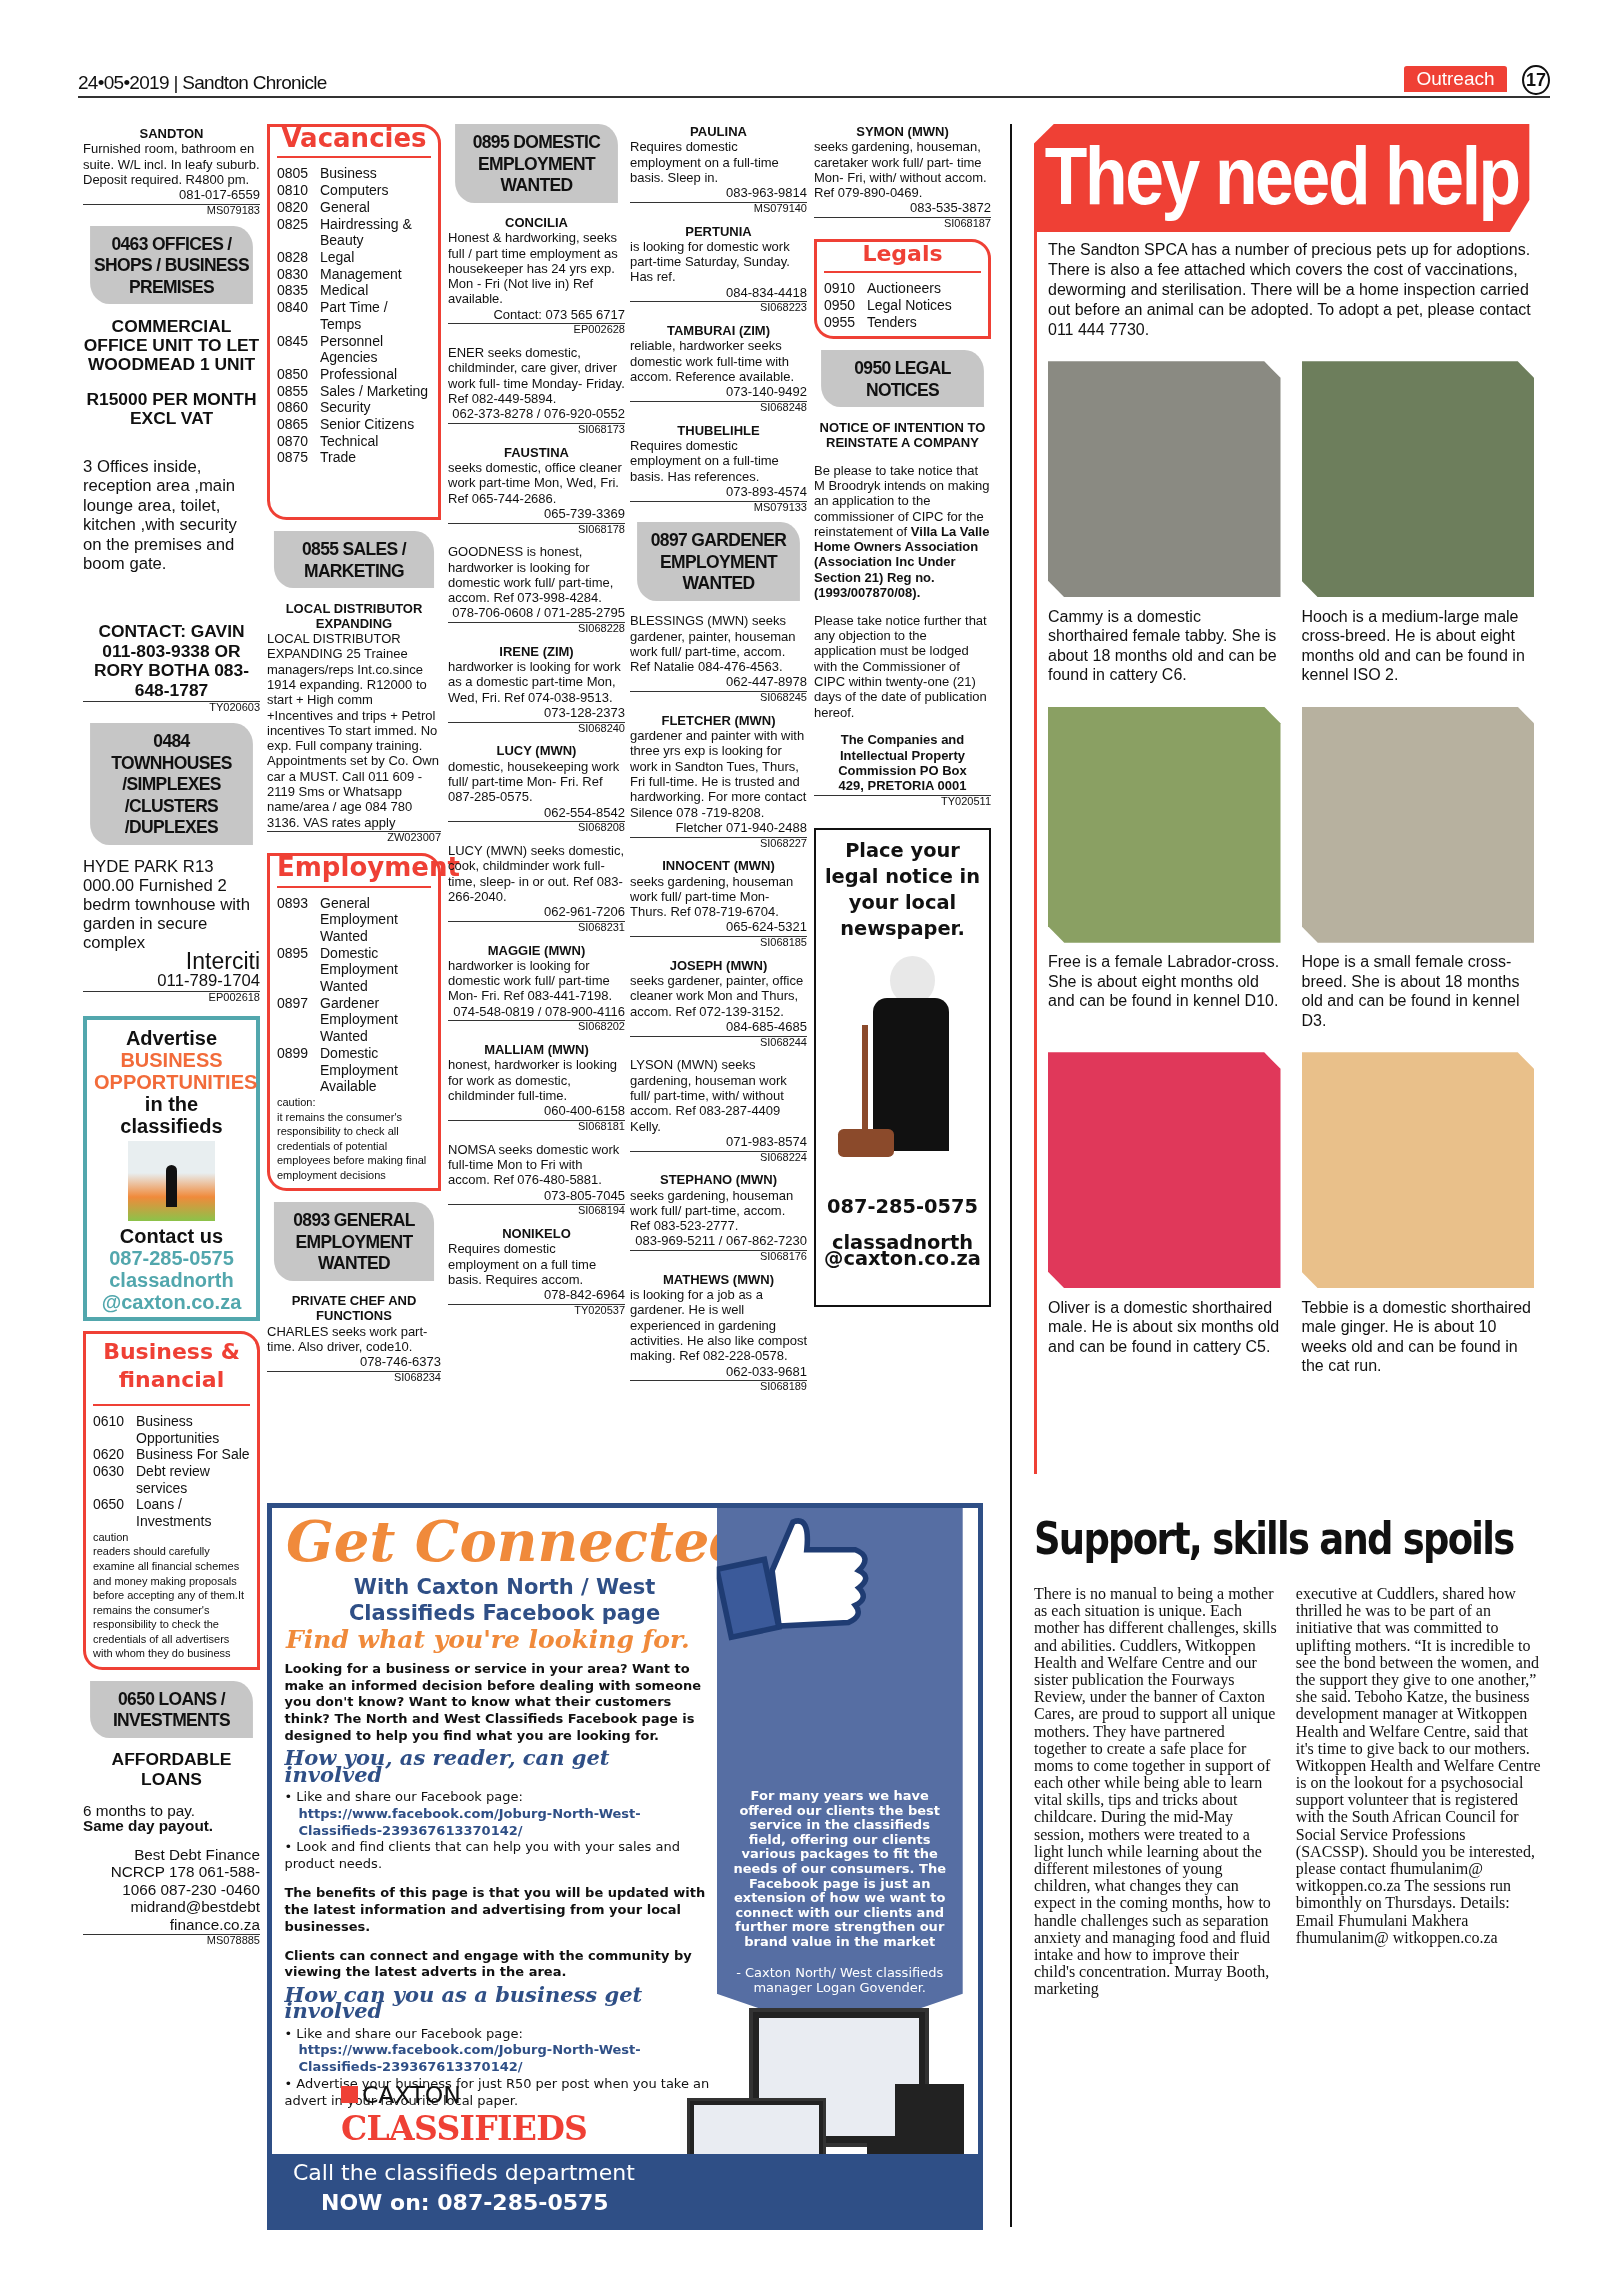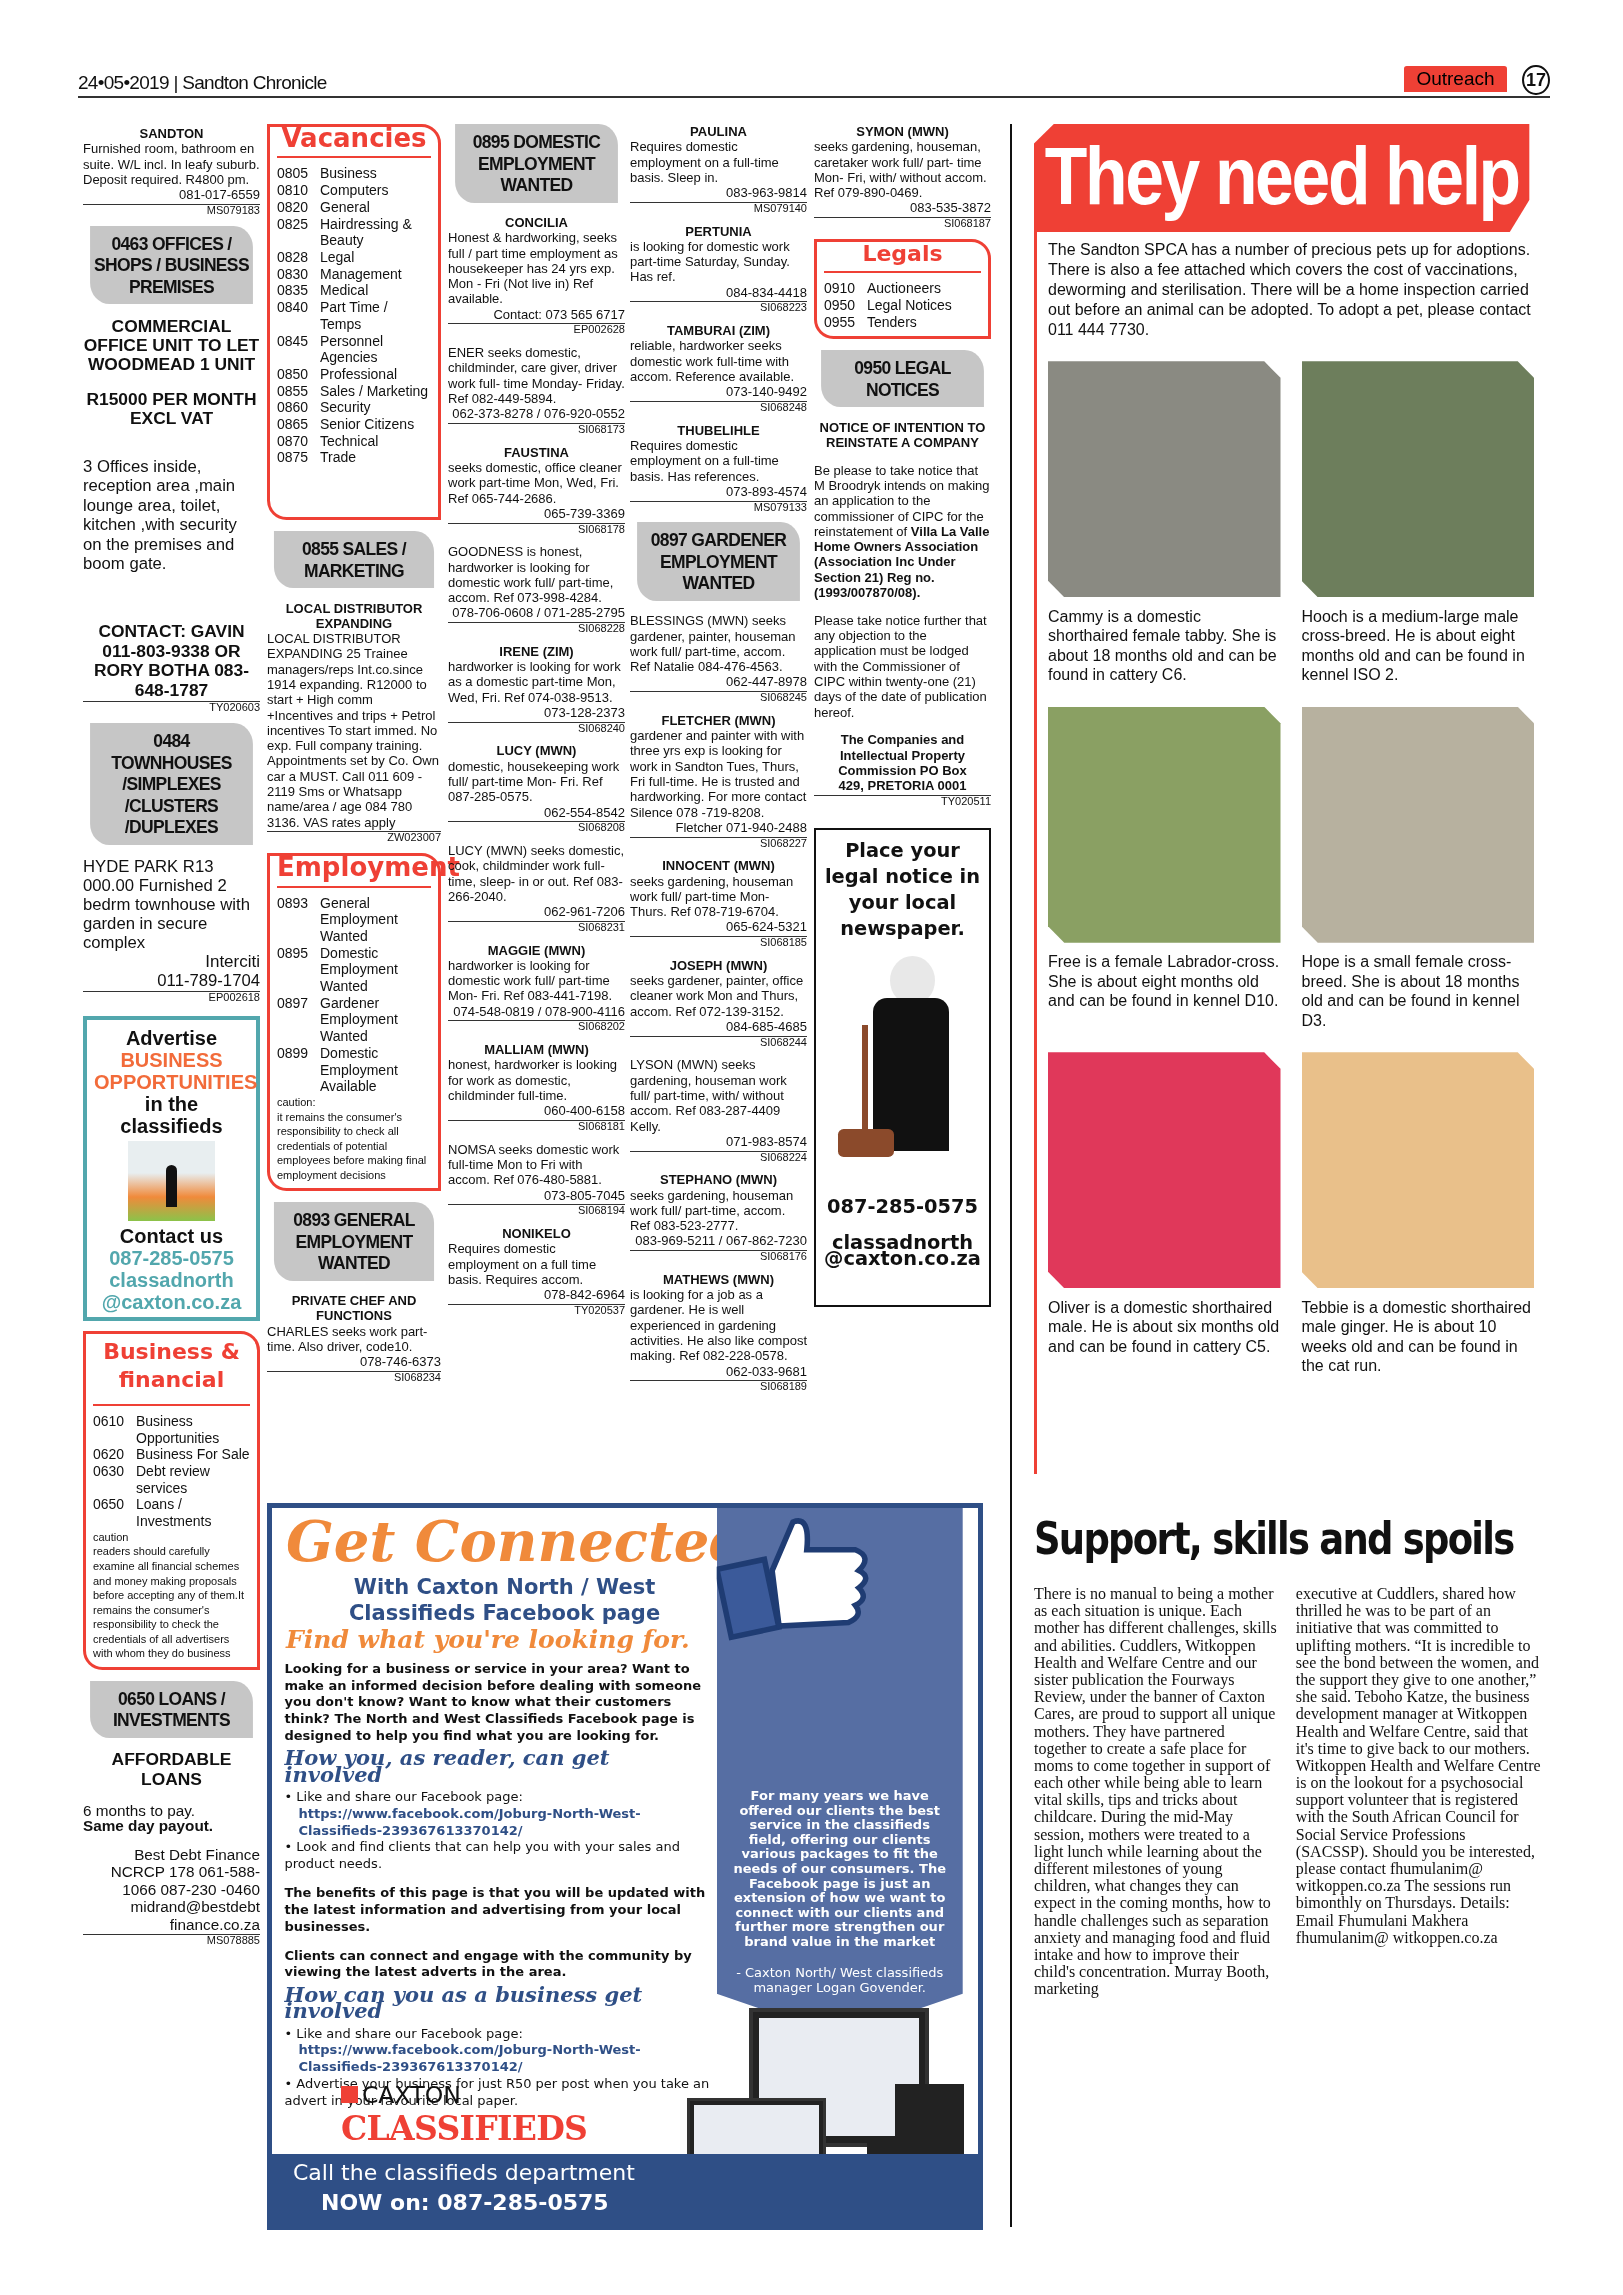"Outreach" .hdr .sect { color: #000000 -> #ffffff }
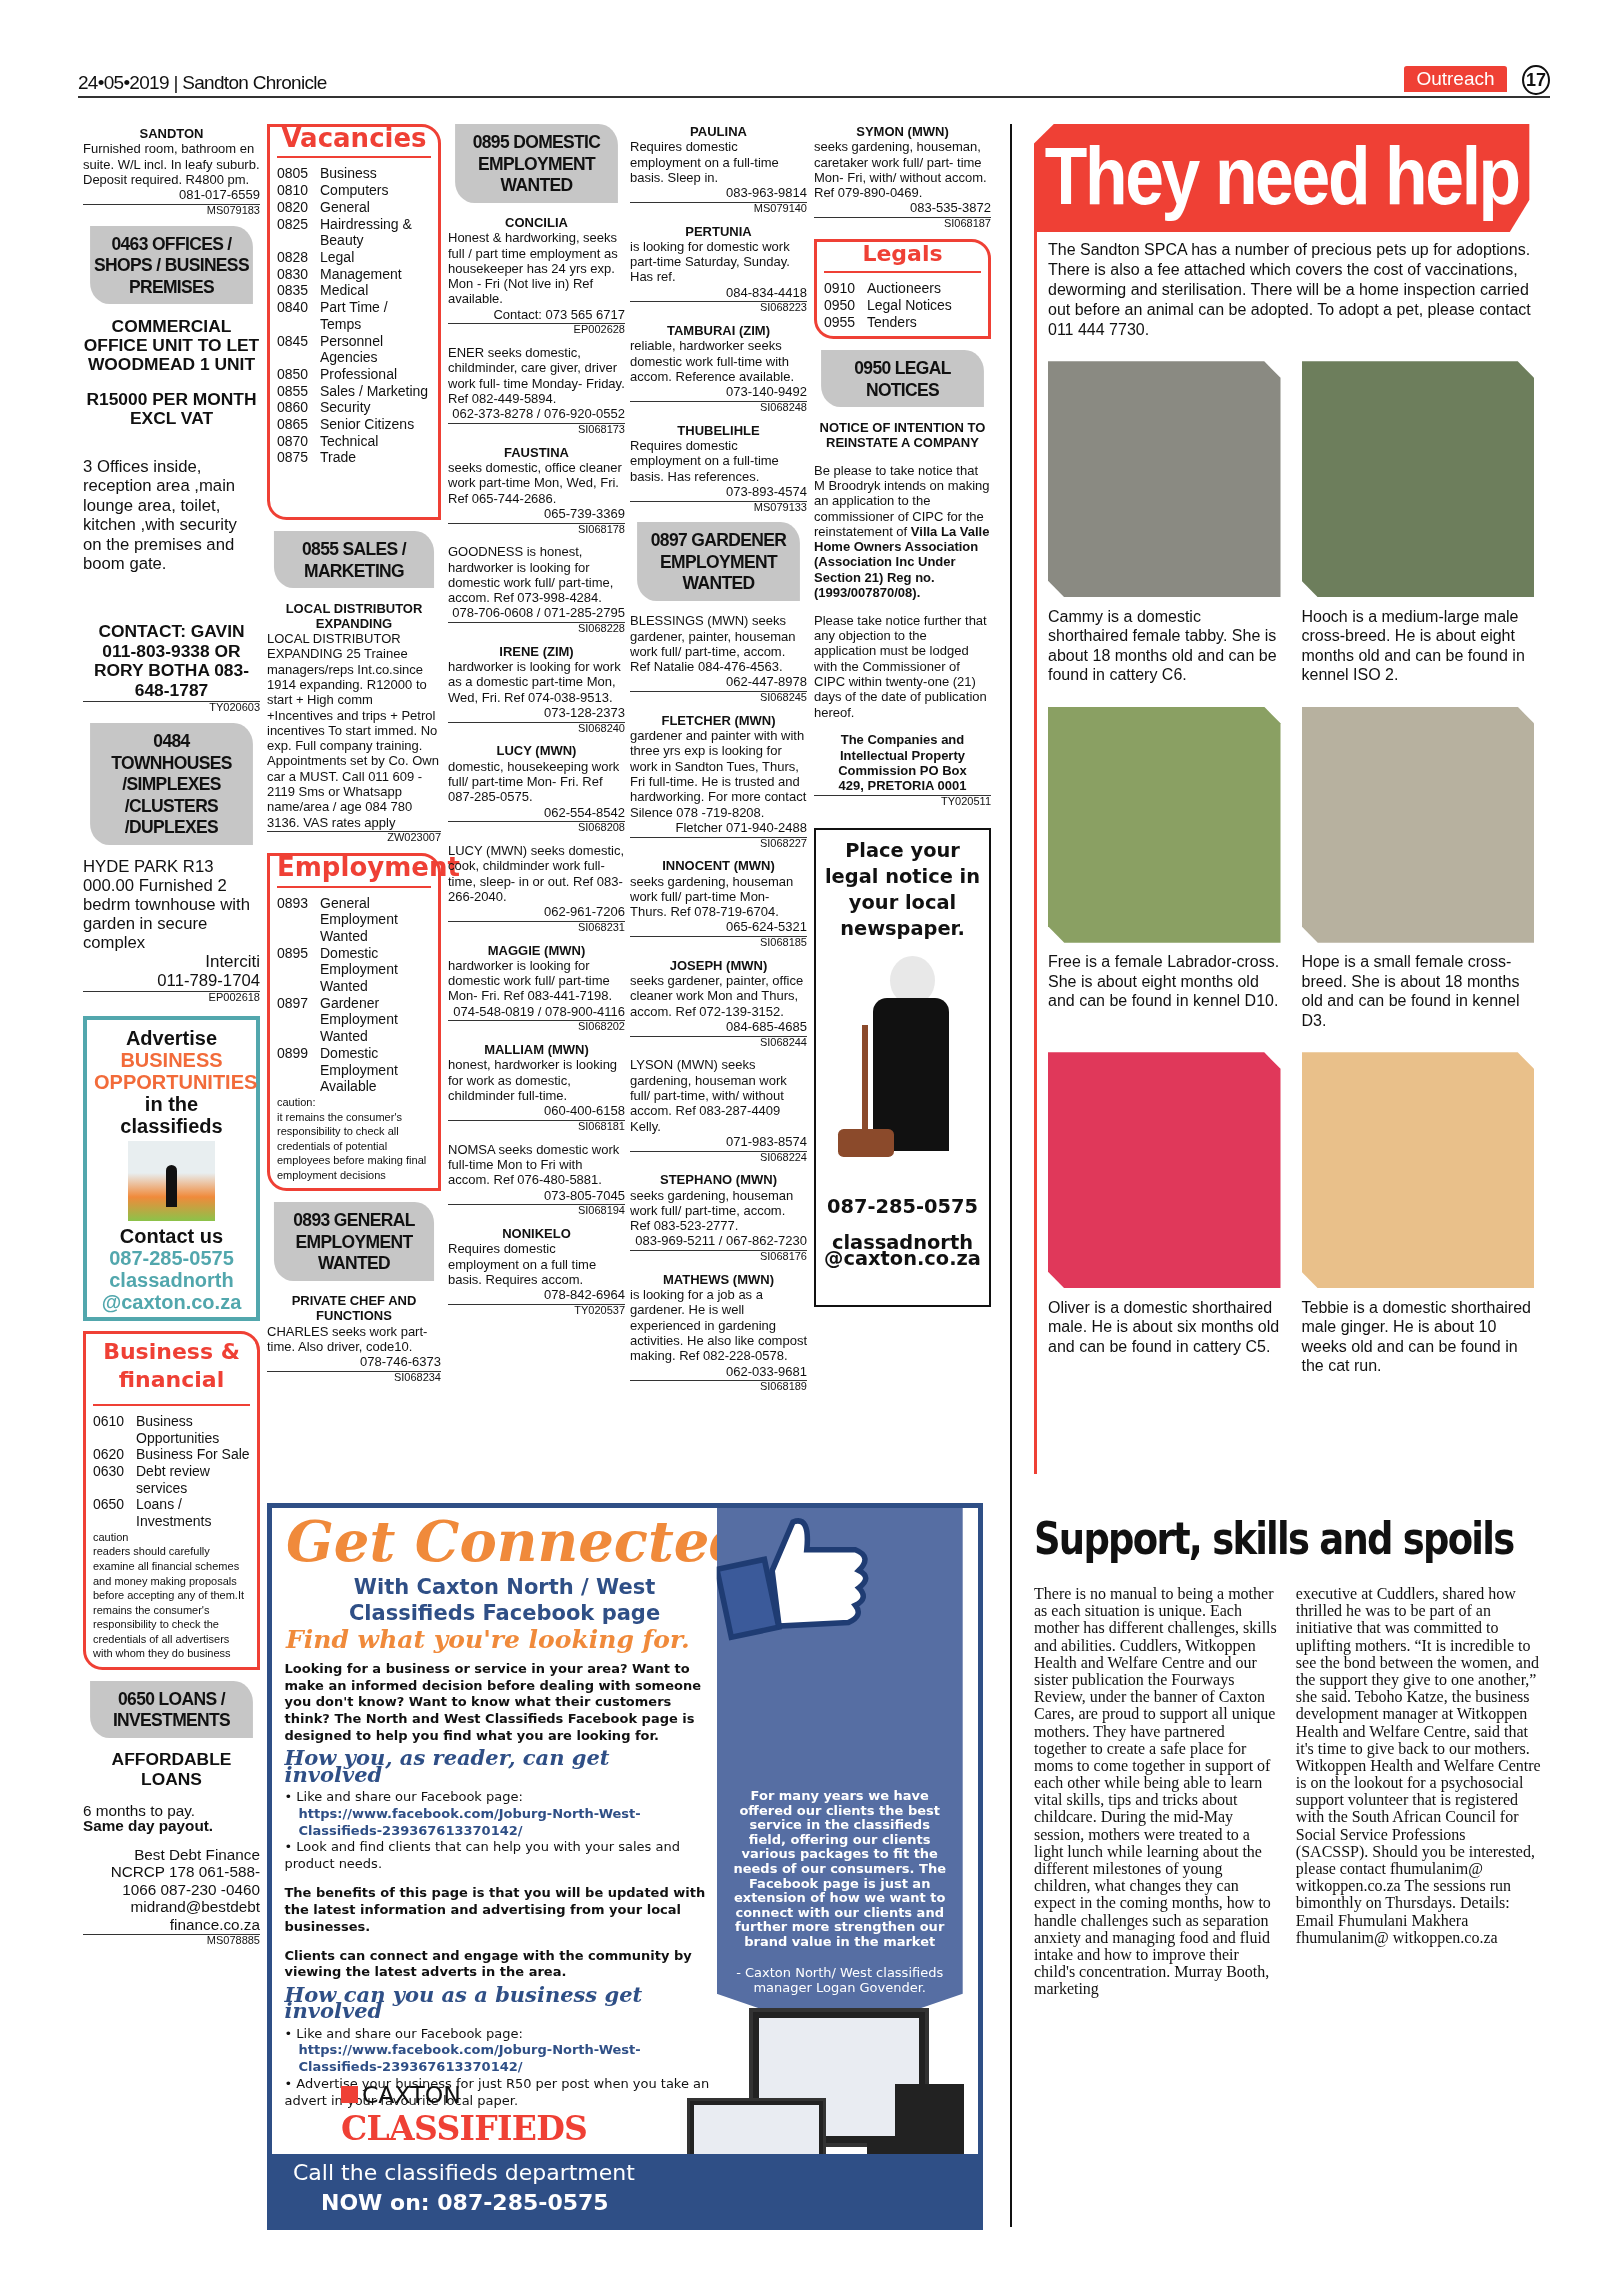"Interciti" div.ph { font-size: 17px -> 23px }
